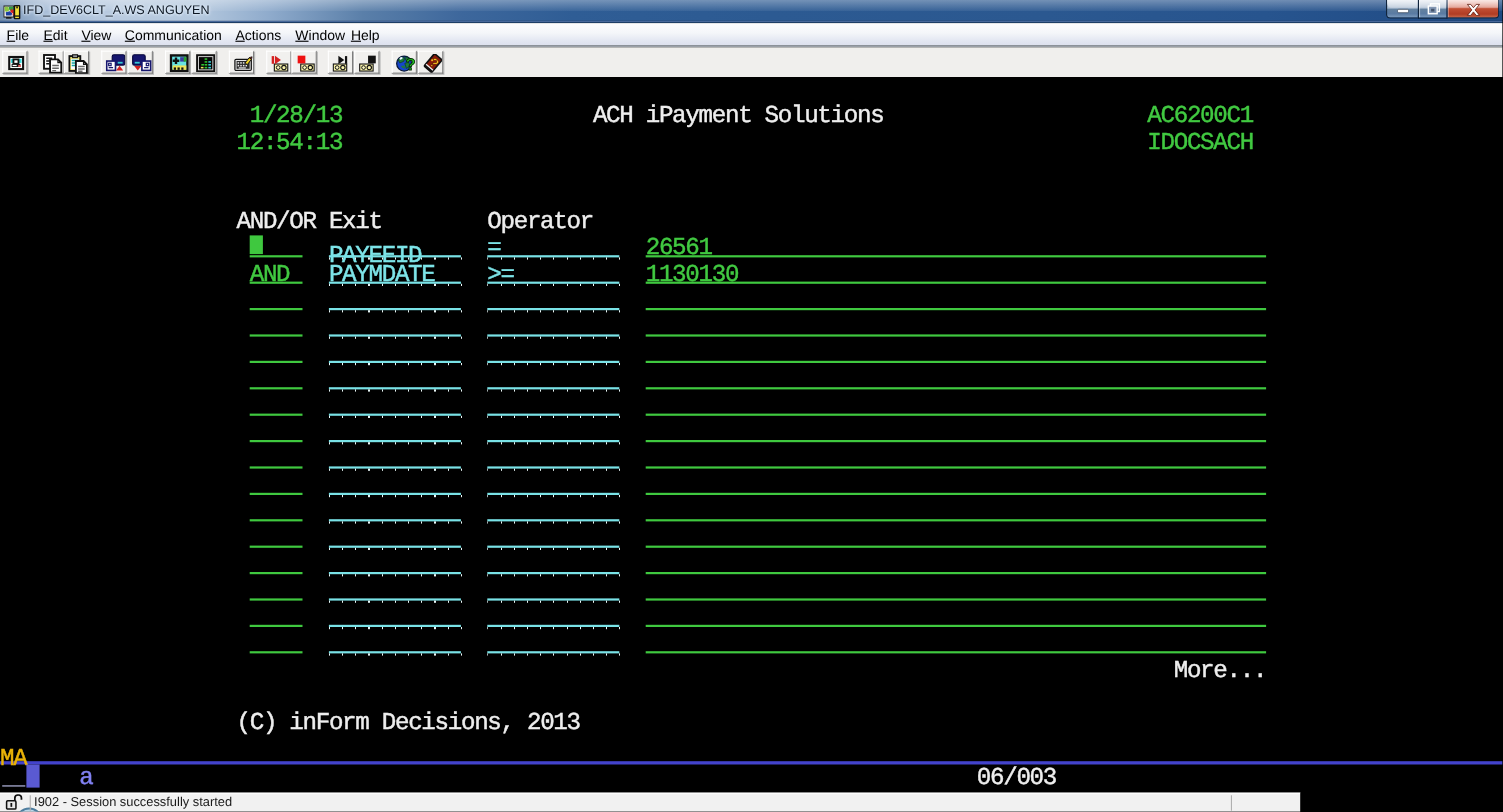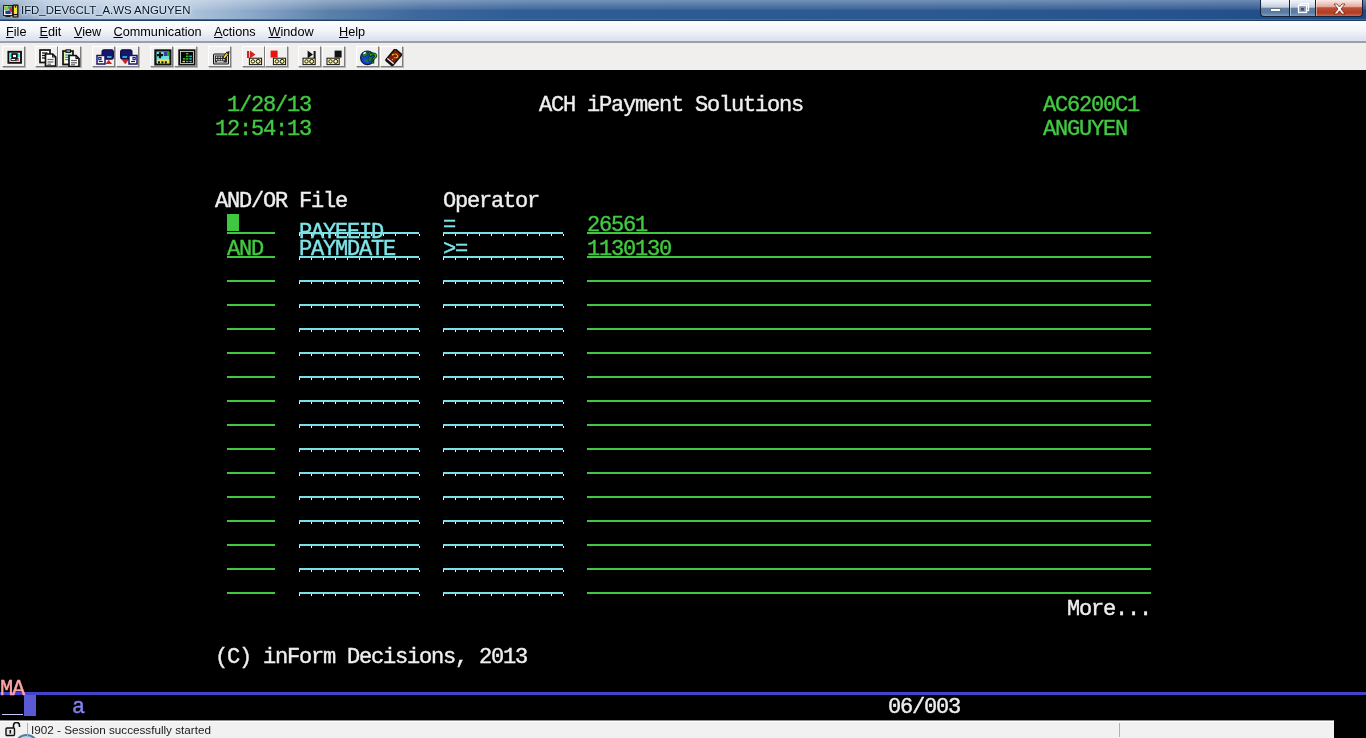"Help" span.mi { left: 339px -> 319px }
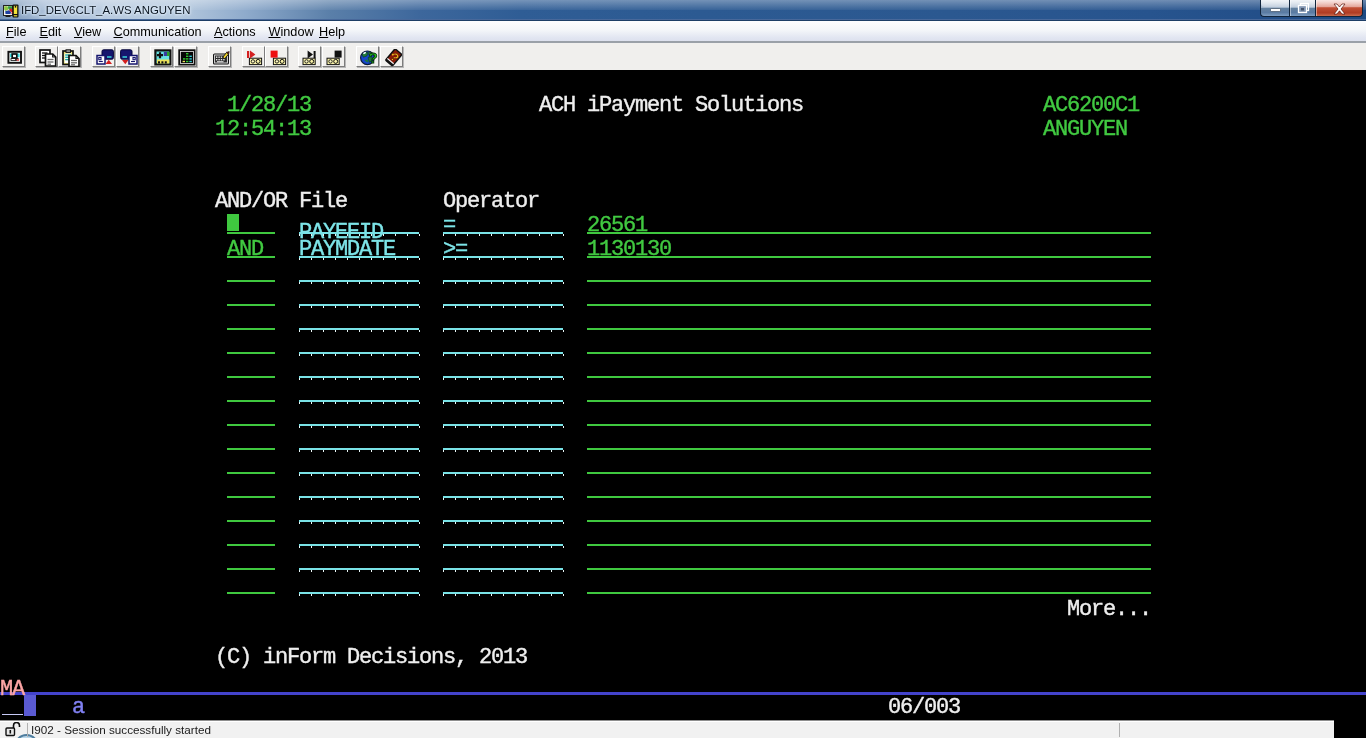"ANGUYEN" div.t { text: ANGUYEN -> IDOCSACH }
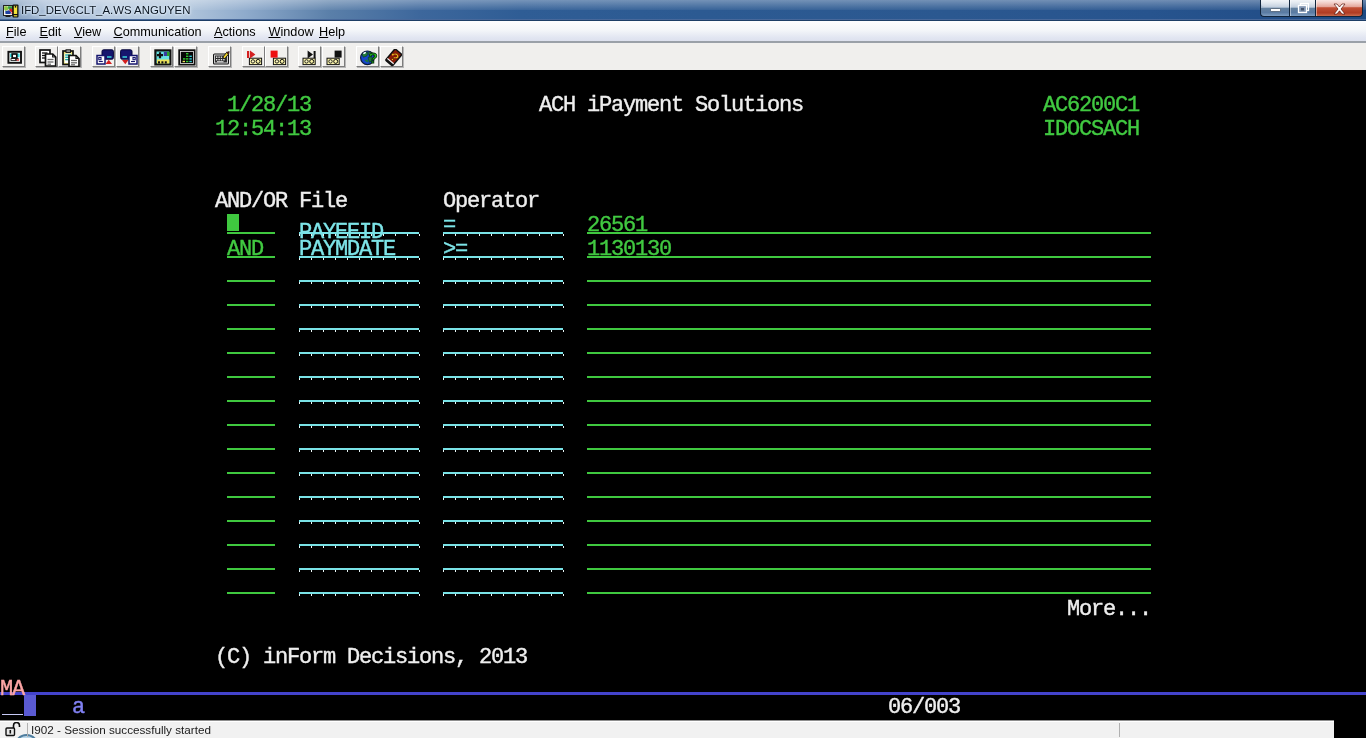"AND/OR File" div.t { text: File -> Exit }
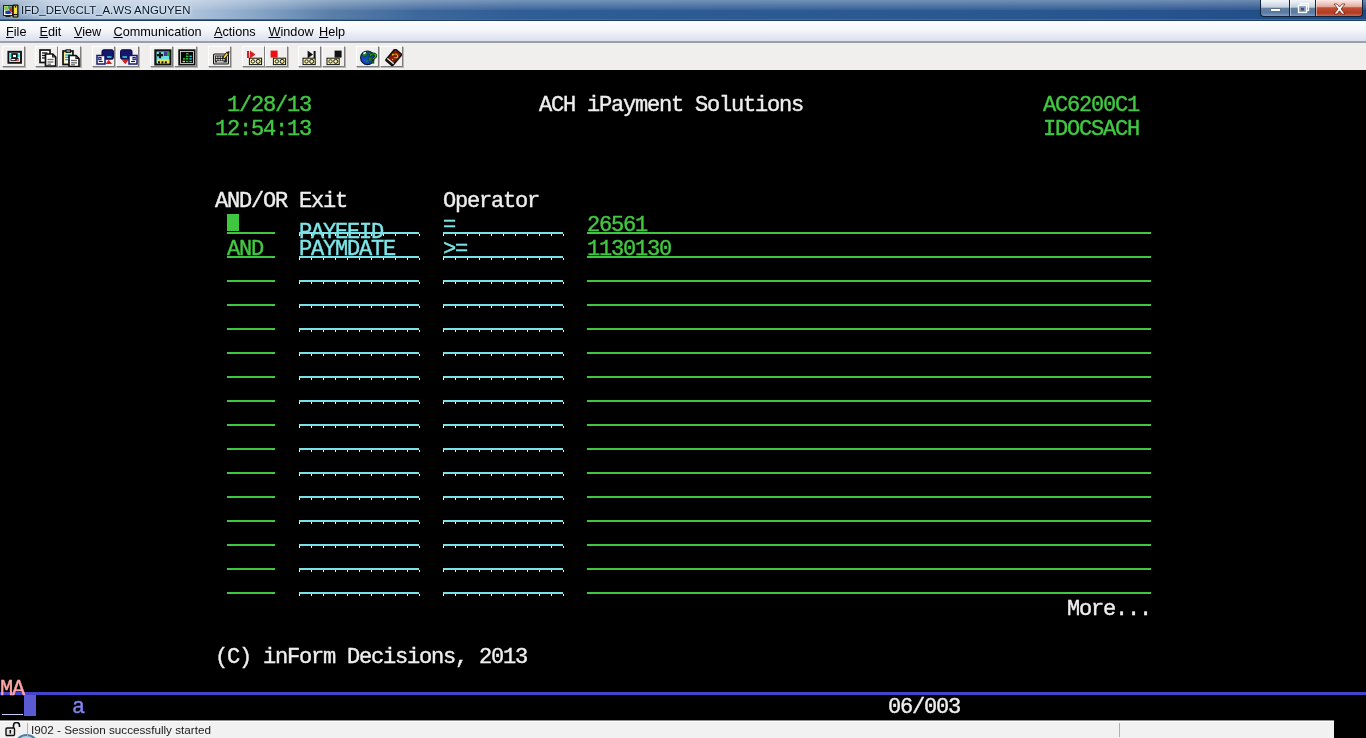"MA" div.oia { color: #fca5a5 -> #eab308 }
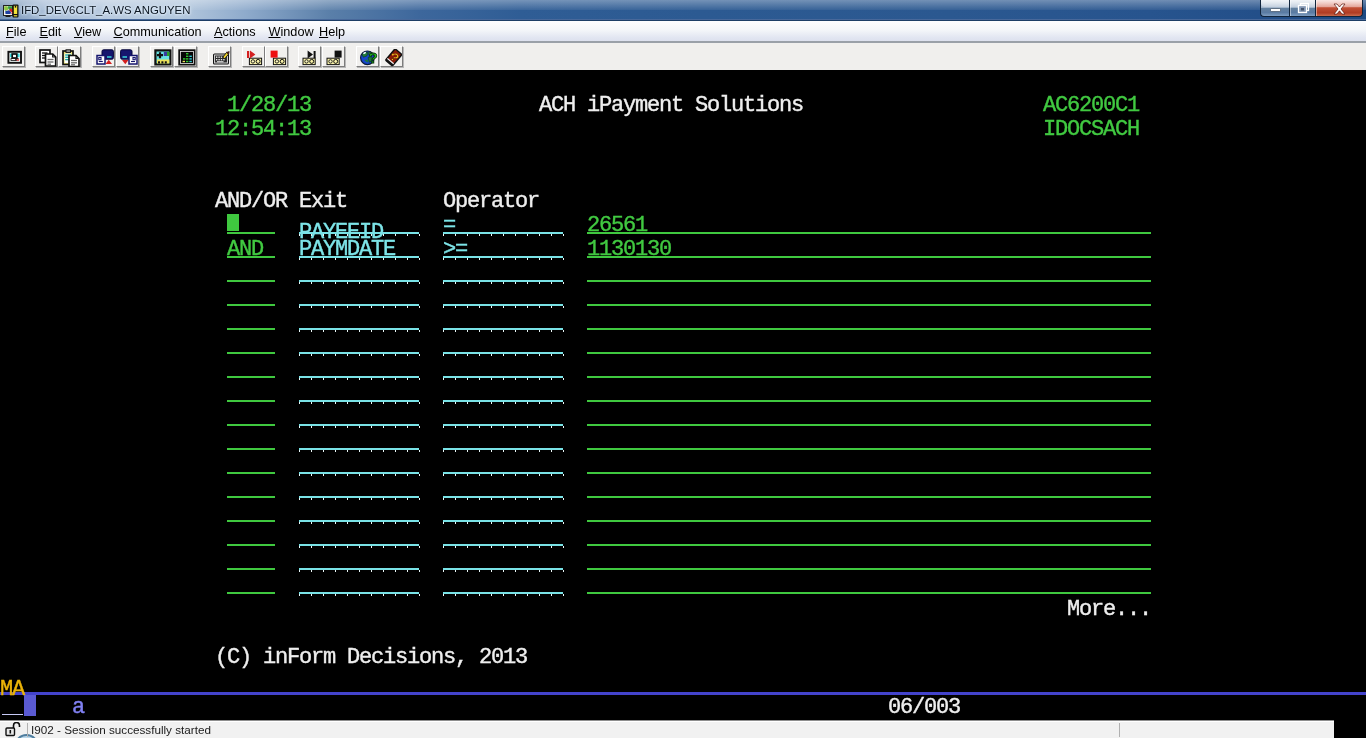"I902 - Session successfully started" #statusbar { width: 1334px -> 1182px }
